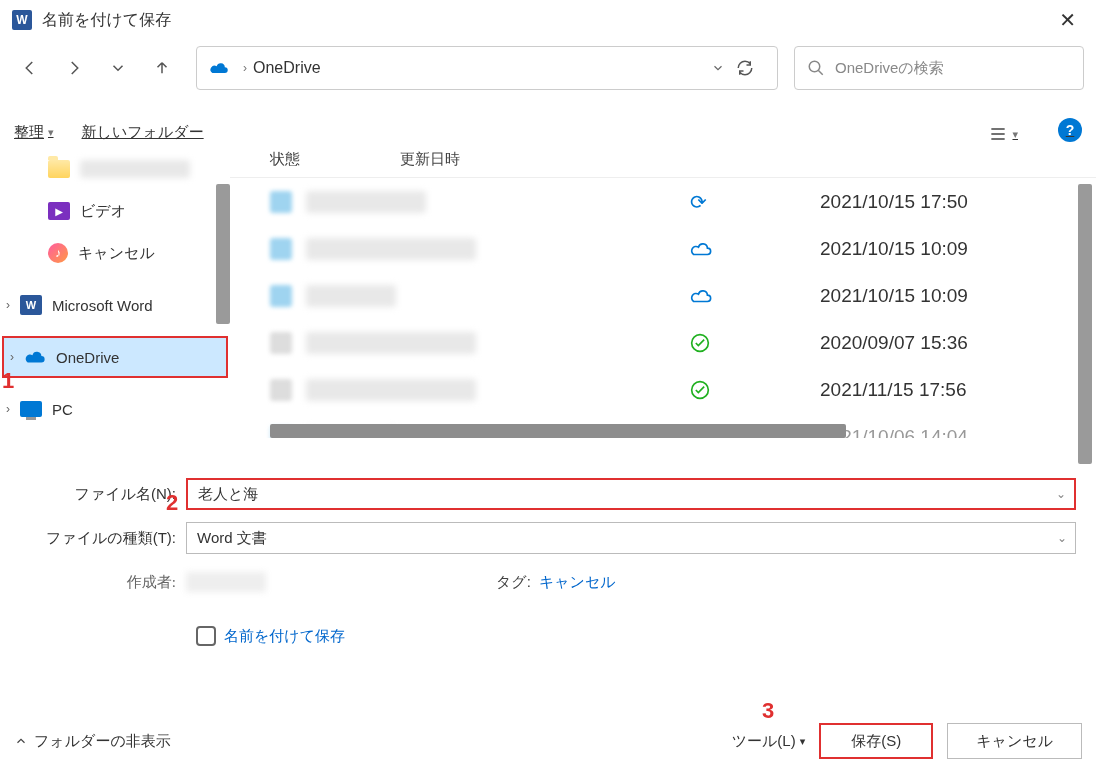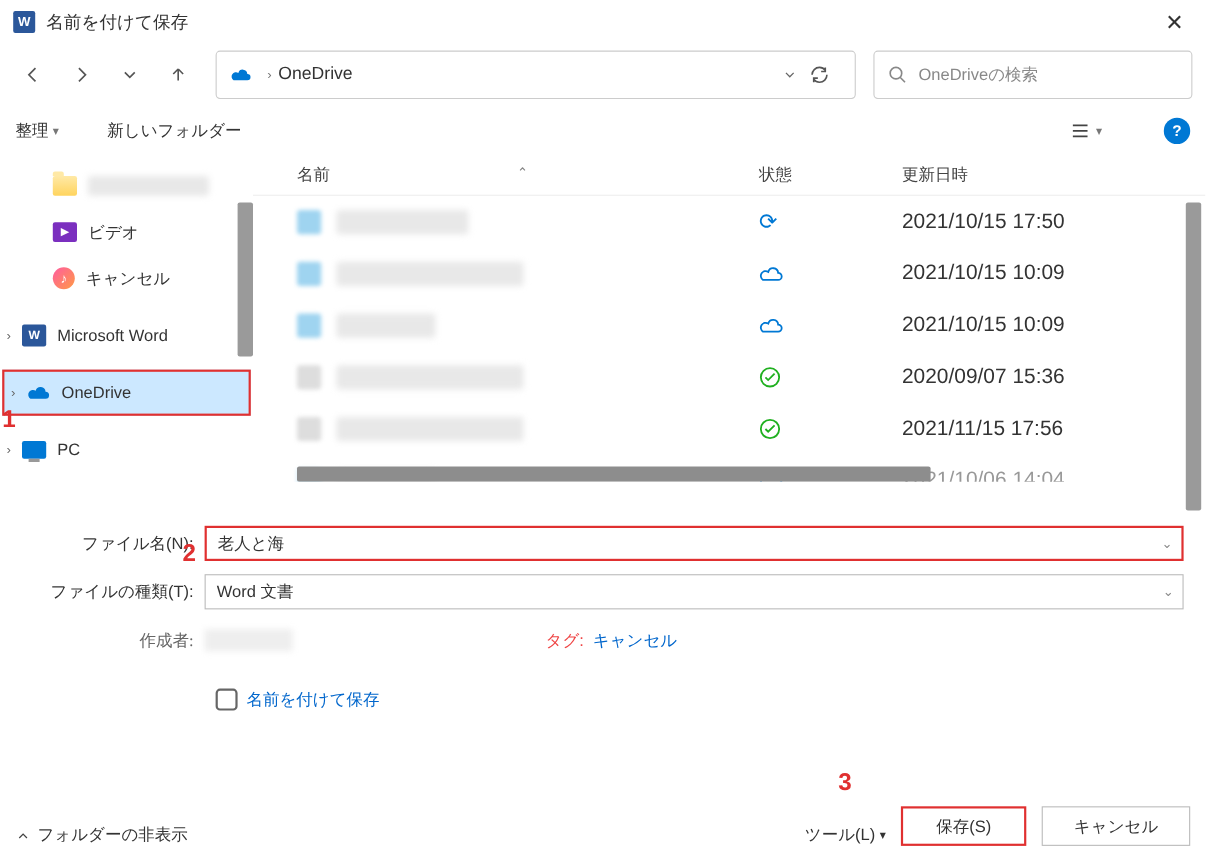"整理" .toolbar { align-items: center -> flex-end; gap: 44px -> 28px; text-decoration: none -> underline }
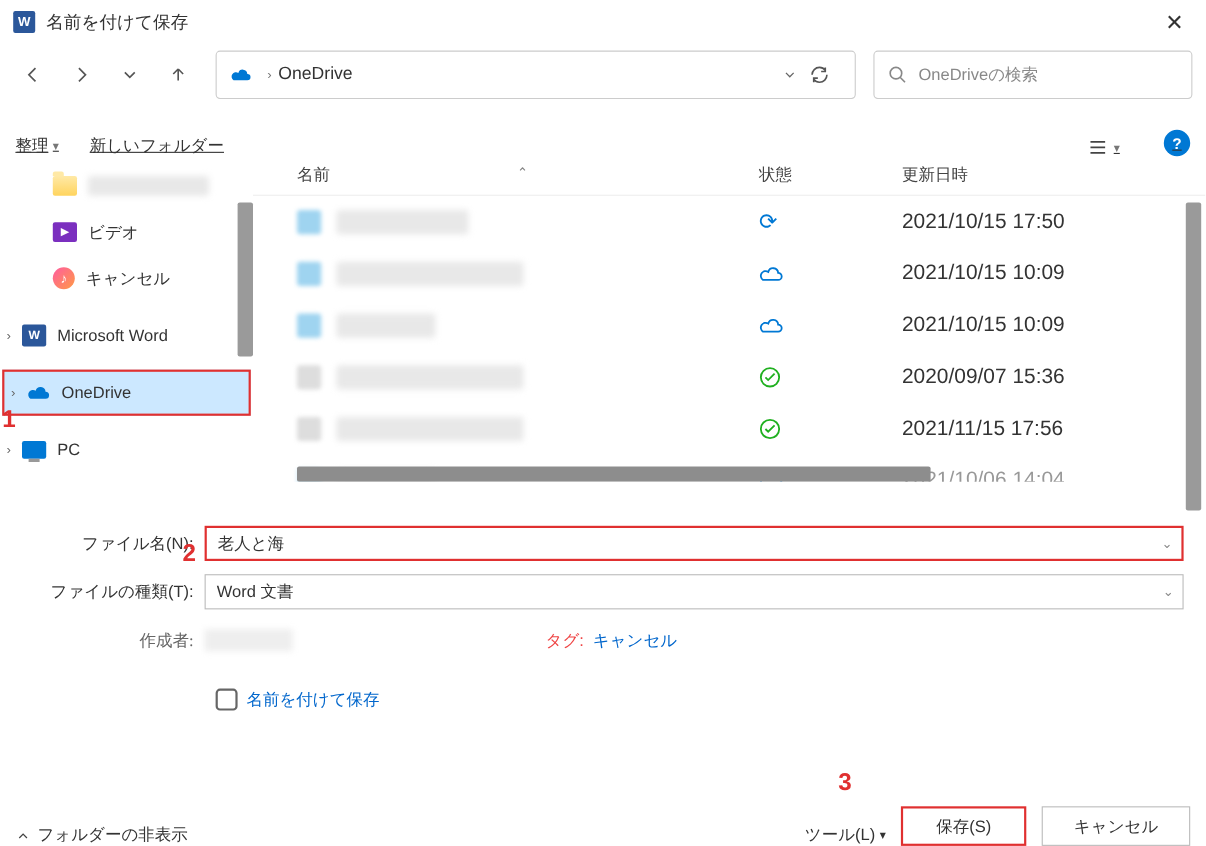"名前" div.col-name { html: <div> <span>名前</span> <span>⌃</span> </div> -> none }
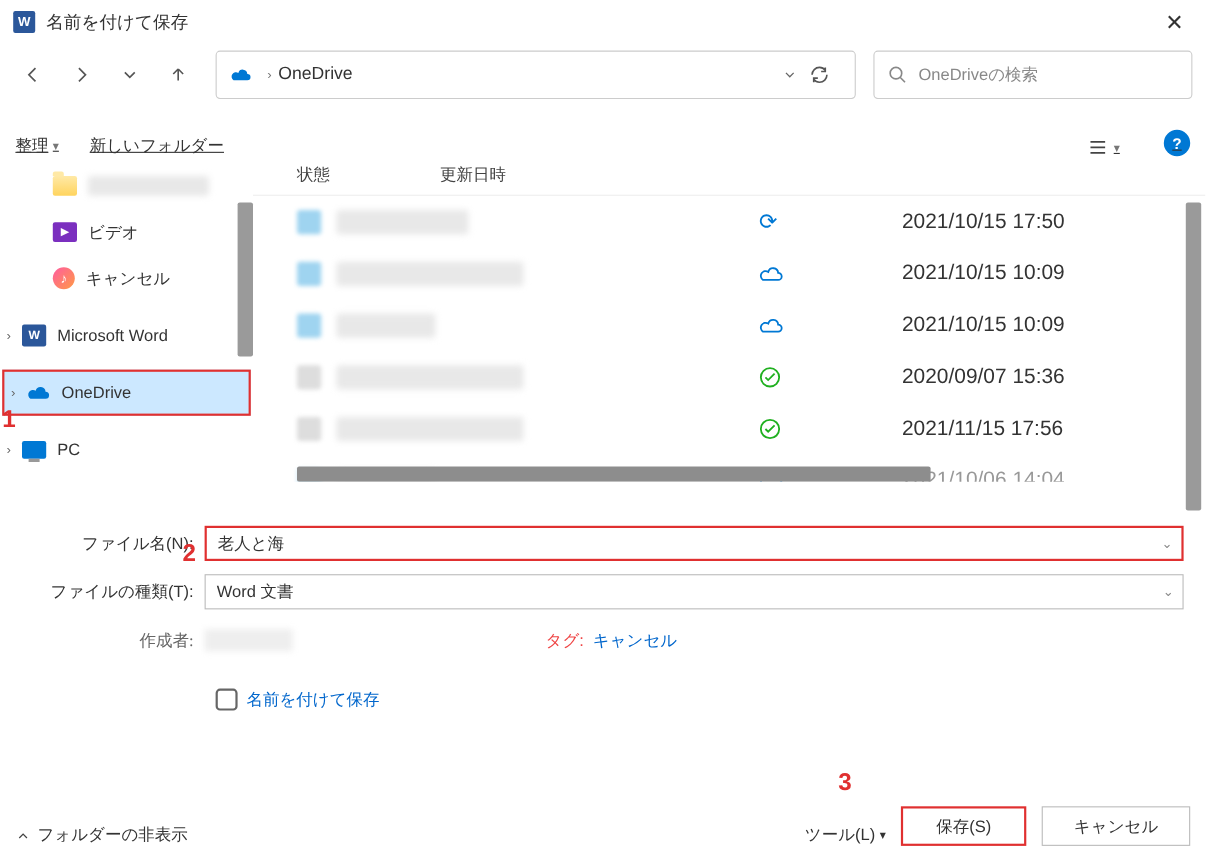"タグ:" .meta-row .tag-label { color: #ef4444 -> #404040 }
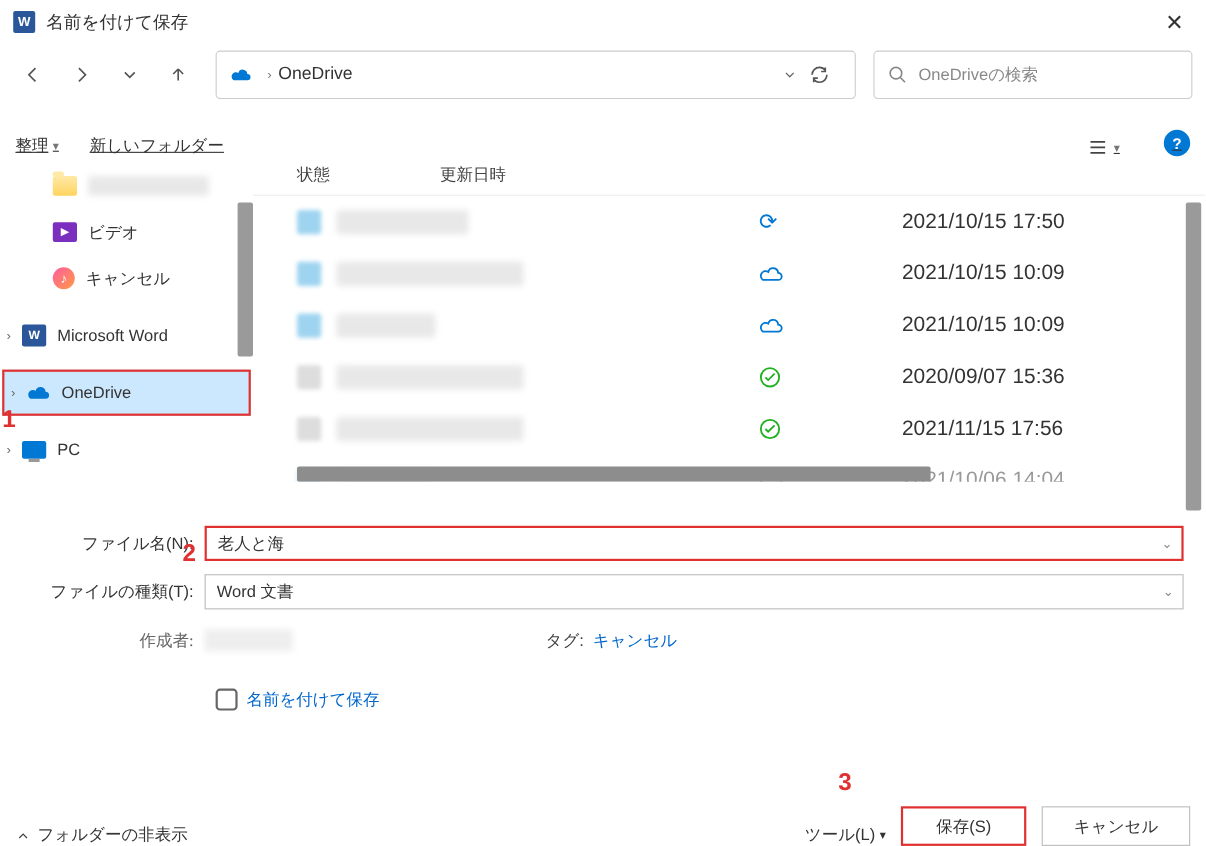"フォルダーの非表示" .footer { align-items: flex-end -> center }
